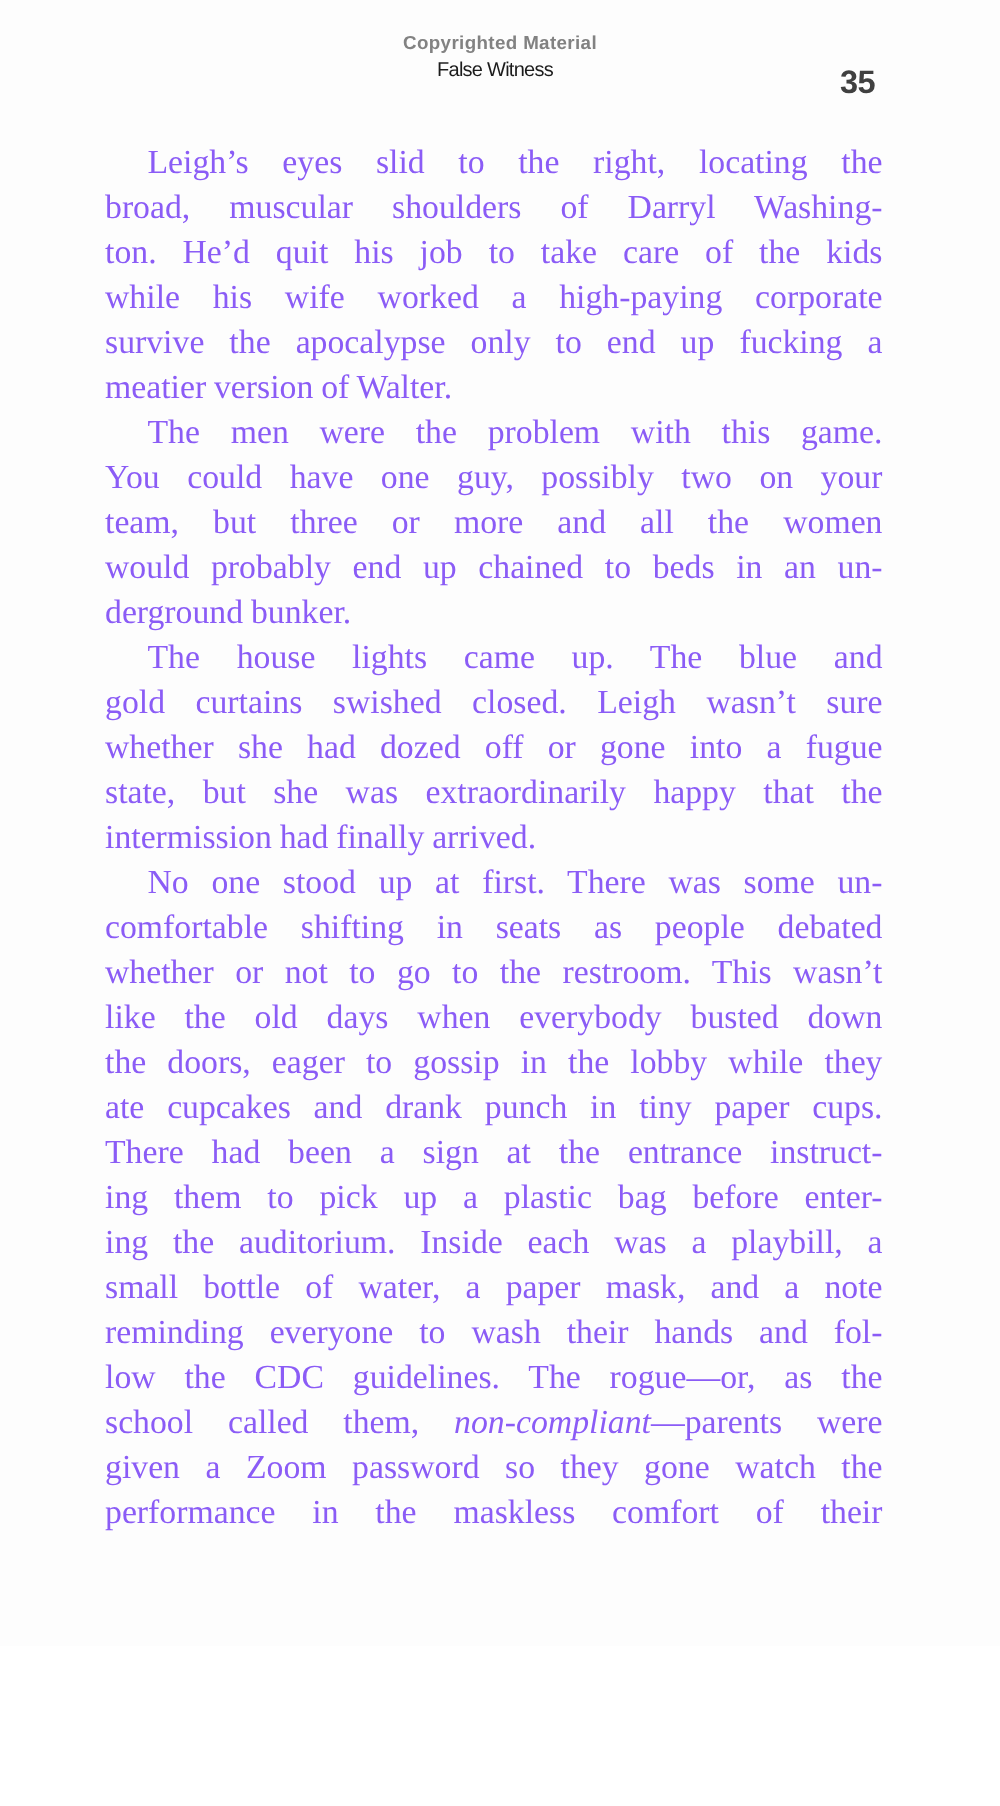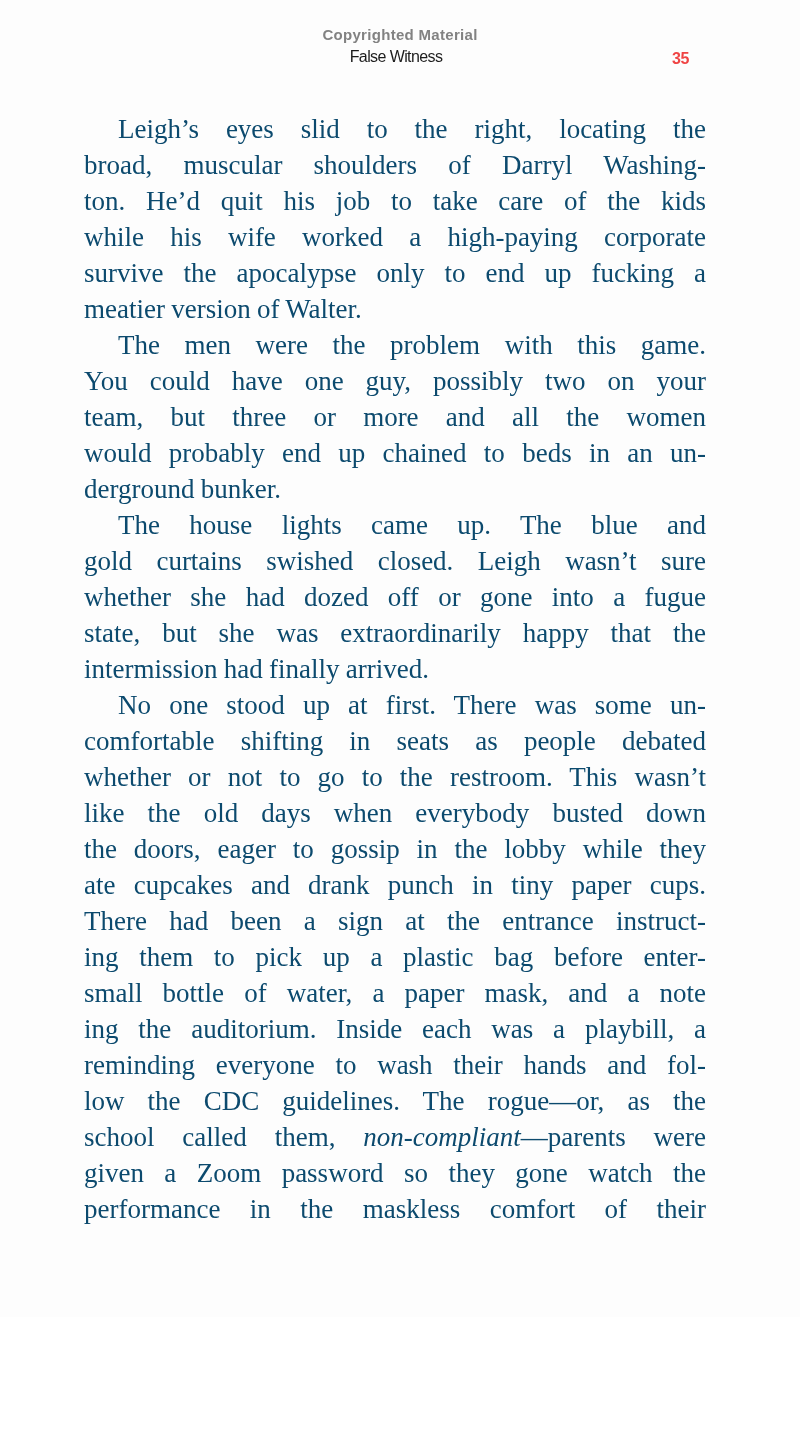"35" .page-number { color: #ef4444 -> #404040; font-size: 16px -> 26px }
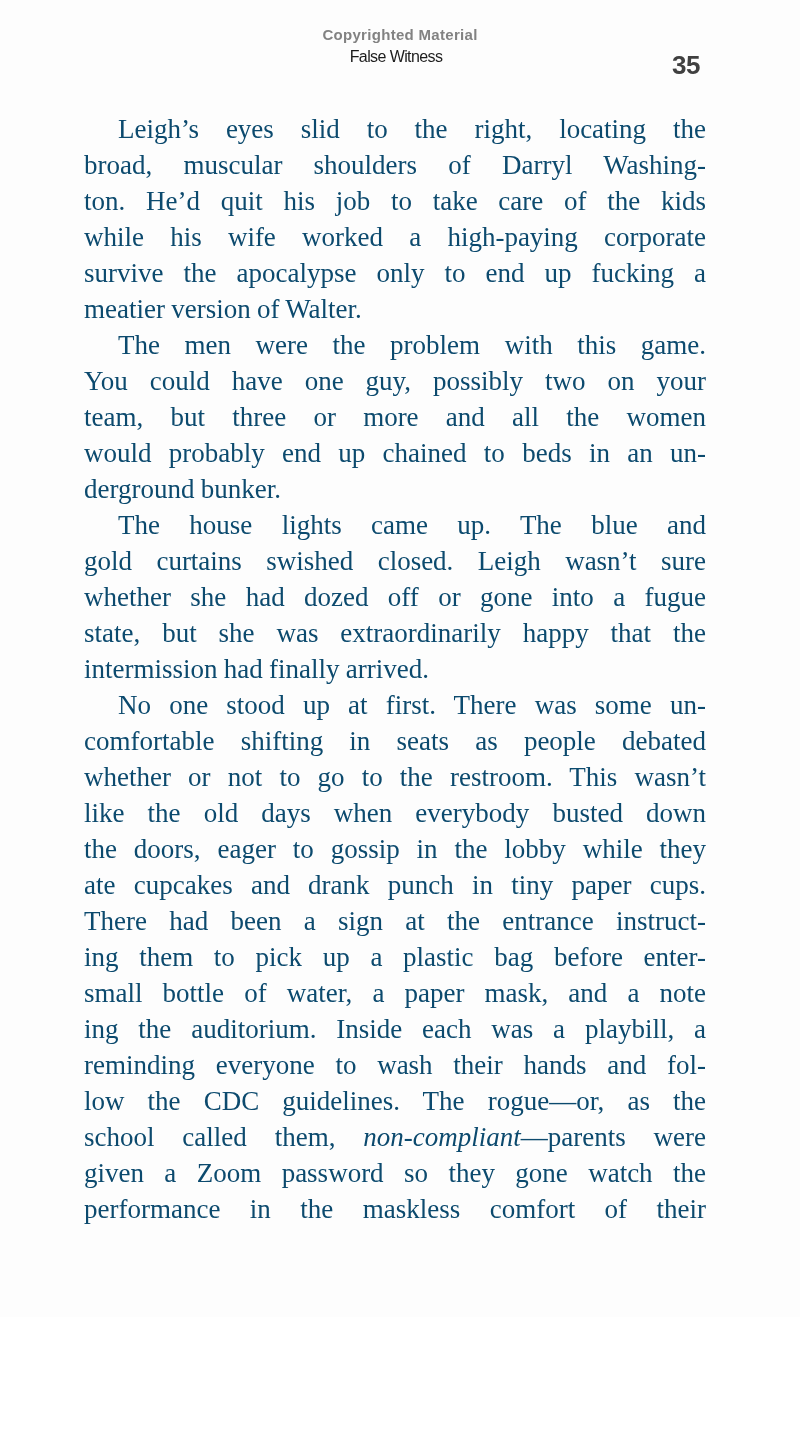"Leigh’s eyes slid to the" .body-text { color: #0c4a6e -> #8b5cf6 }
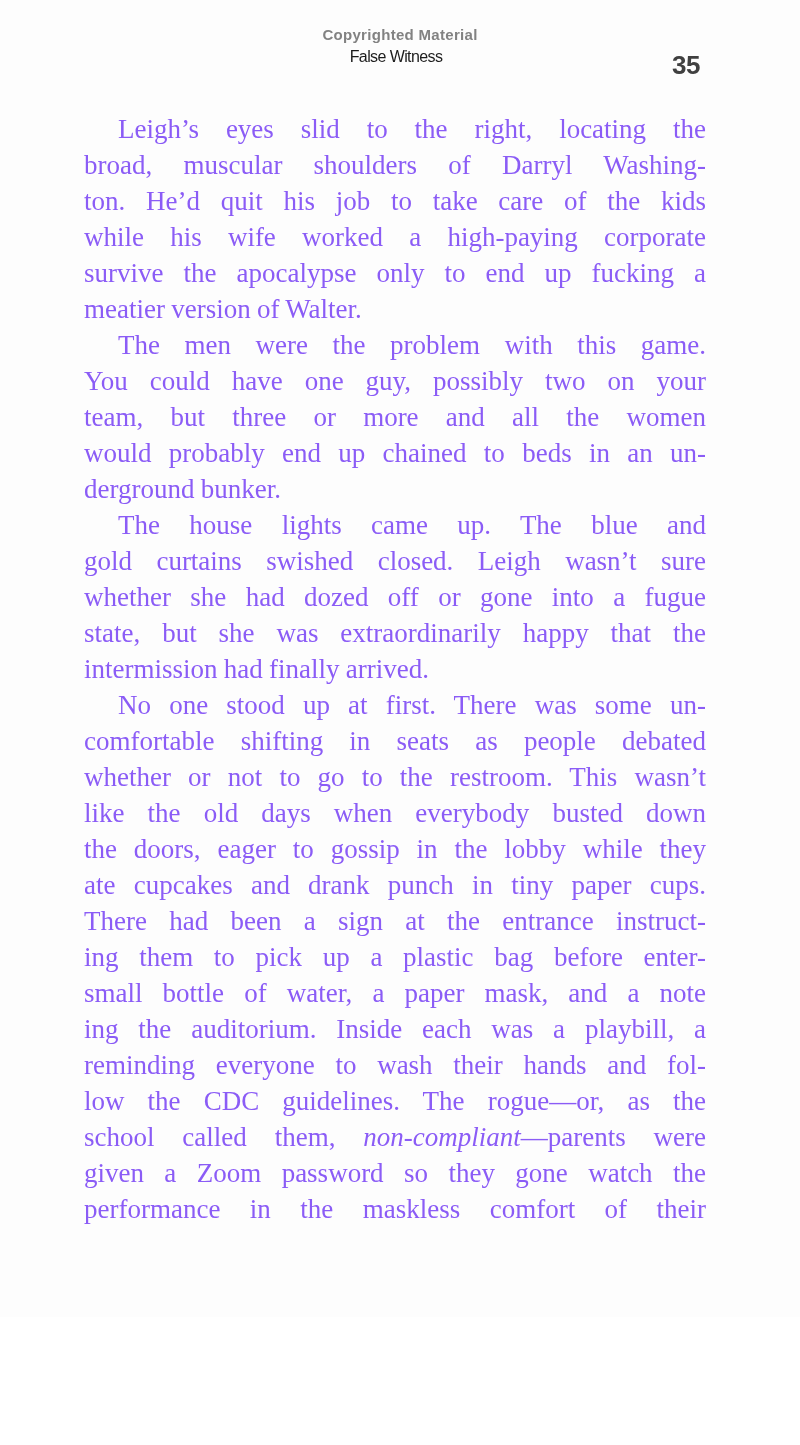"small bottle of water, a" div.line { order: before "ing the auditorium. Inside each" -> after "ing the auditorium. Inside each" }
